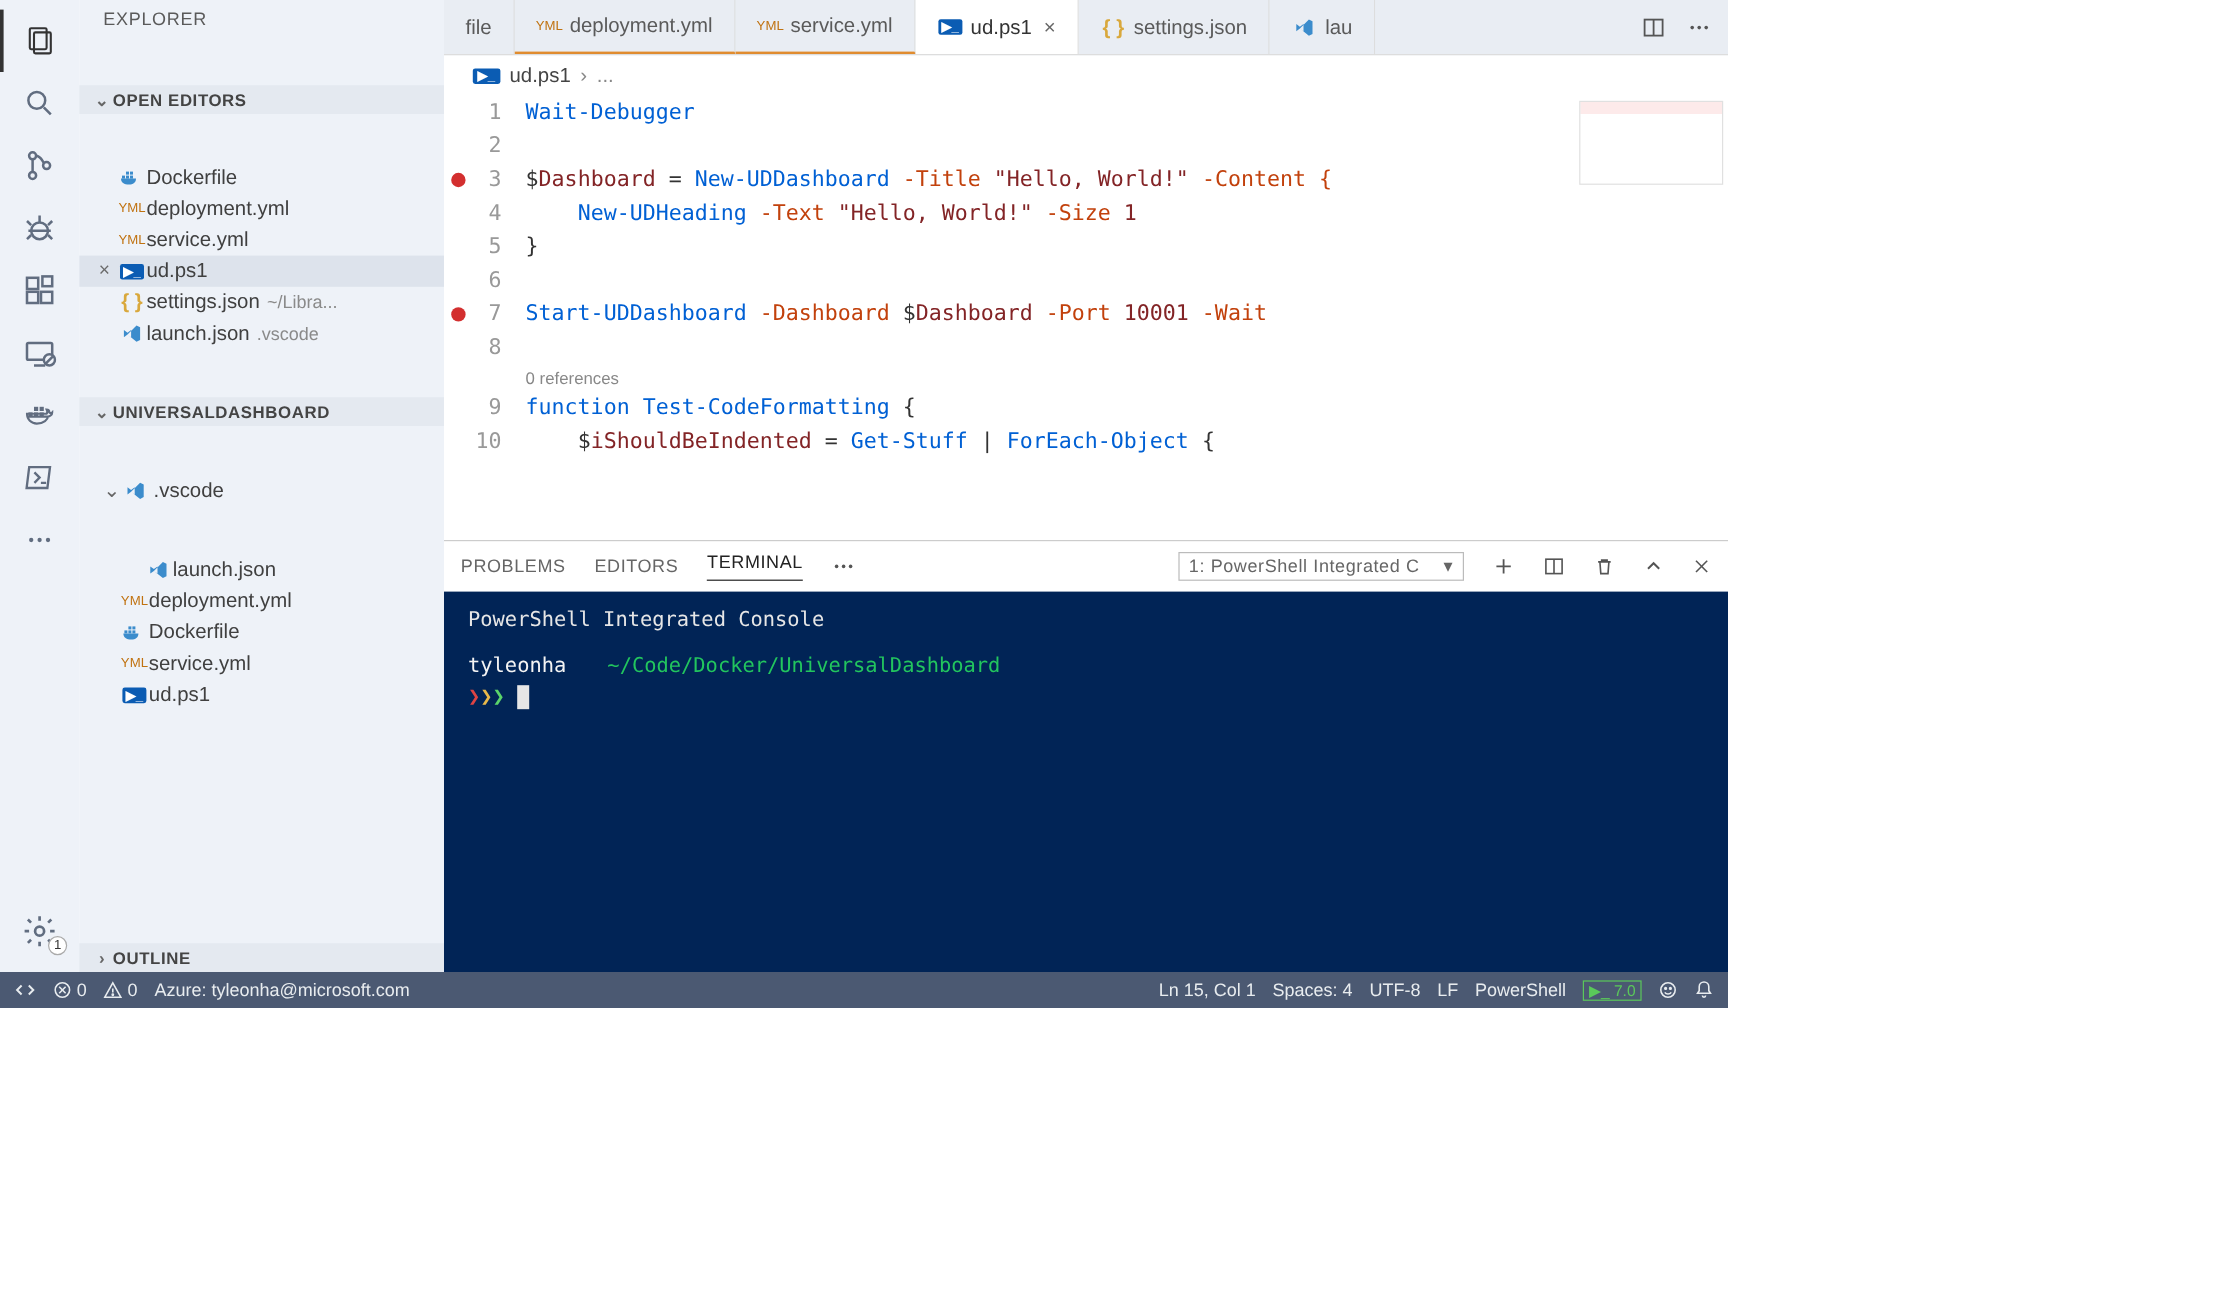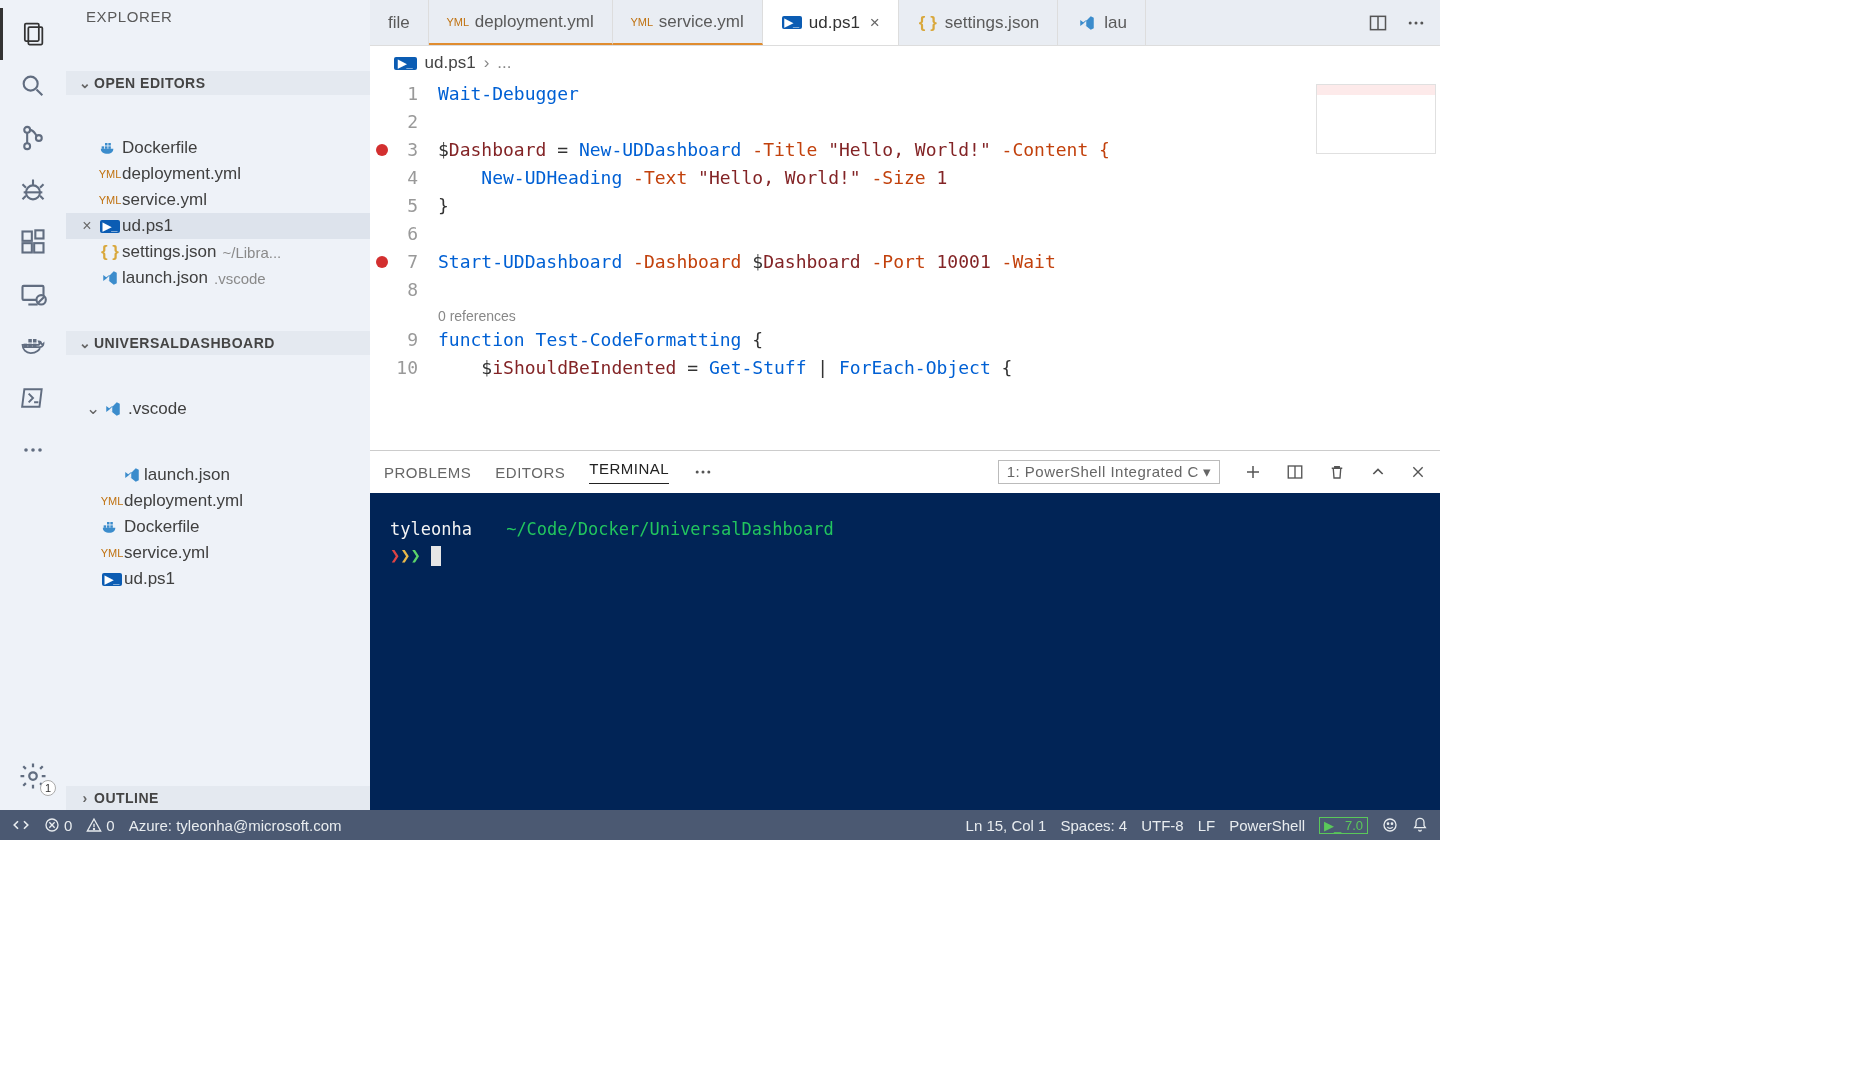"1: PowerShell Integrated C" .panel-select { align-items: flex-start -> center; gap: 4px -> 20px }
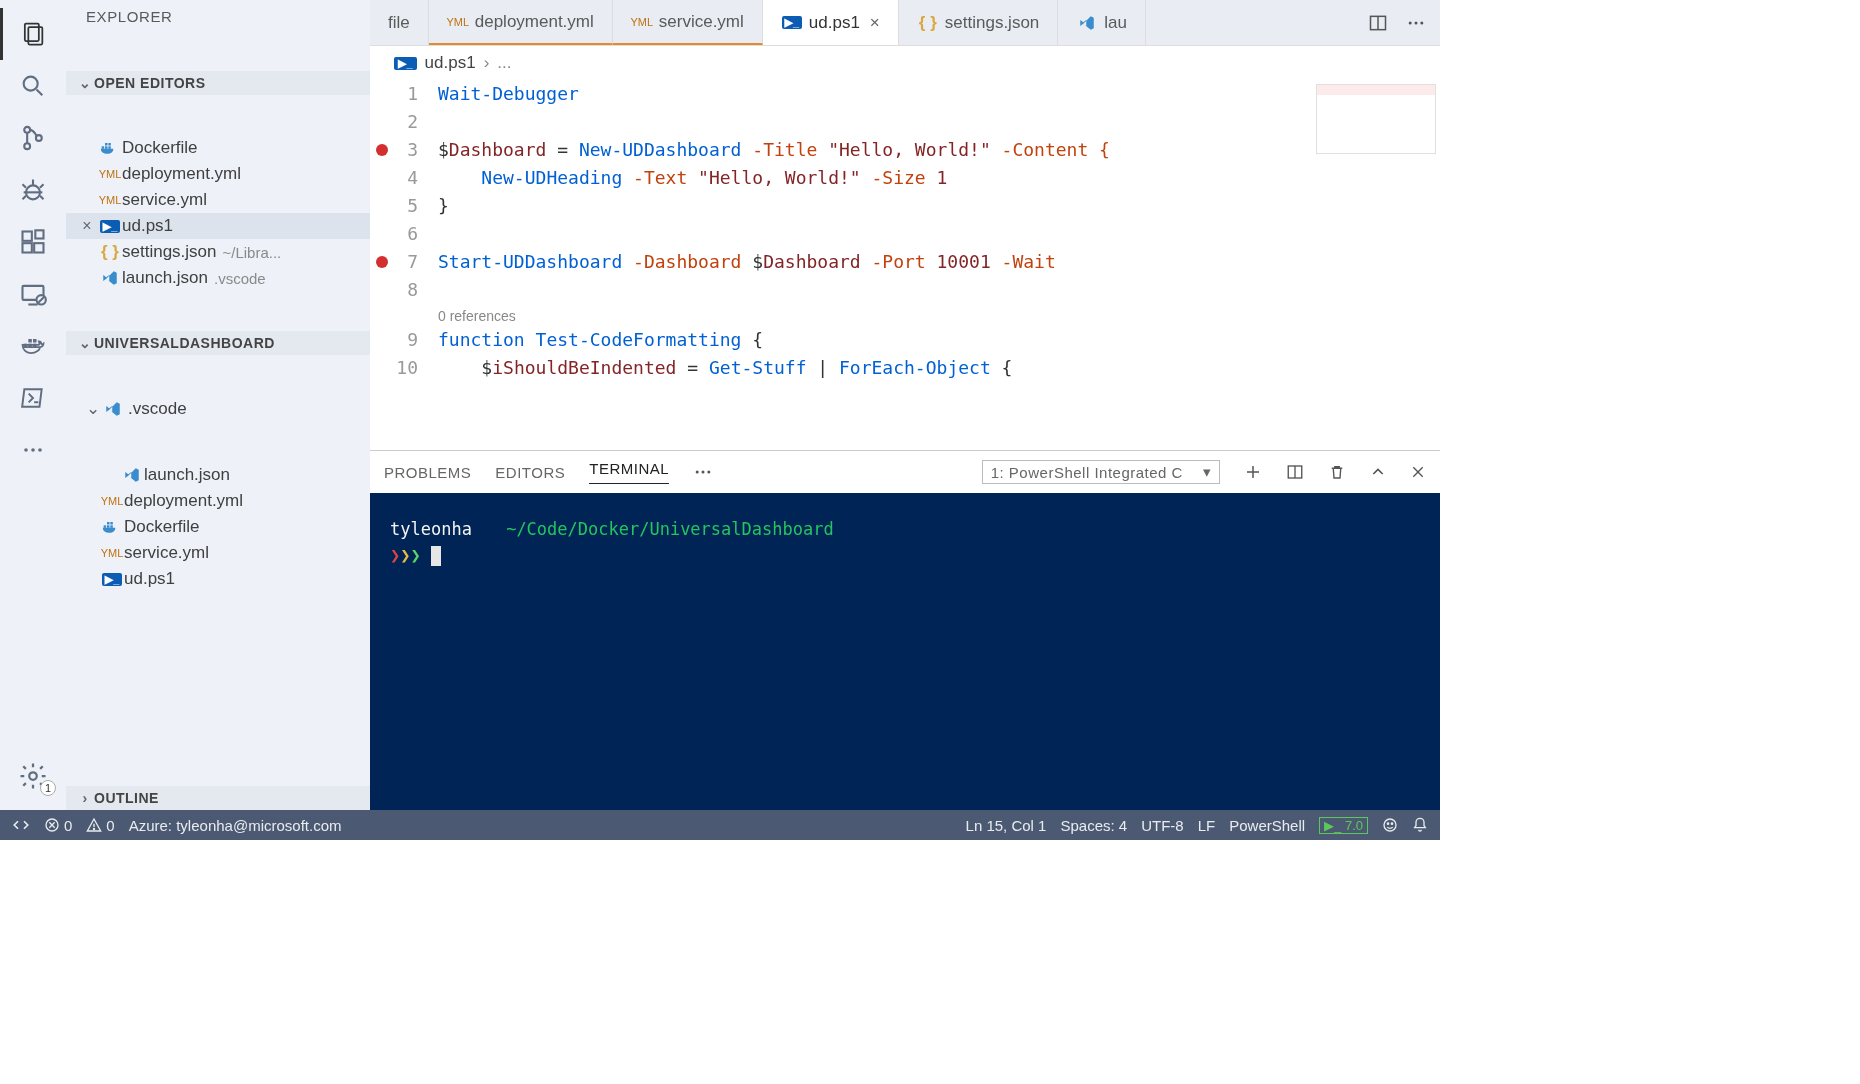"PowerShell Integrated Console" div.line { html: none -> <div>PowerShell Integrated Console</div> }
